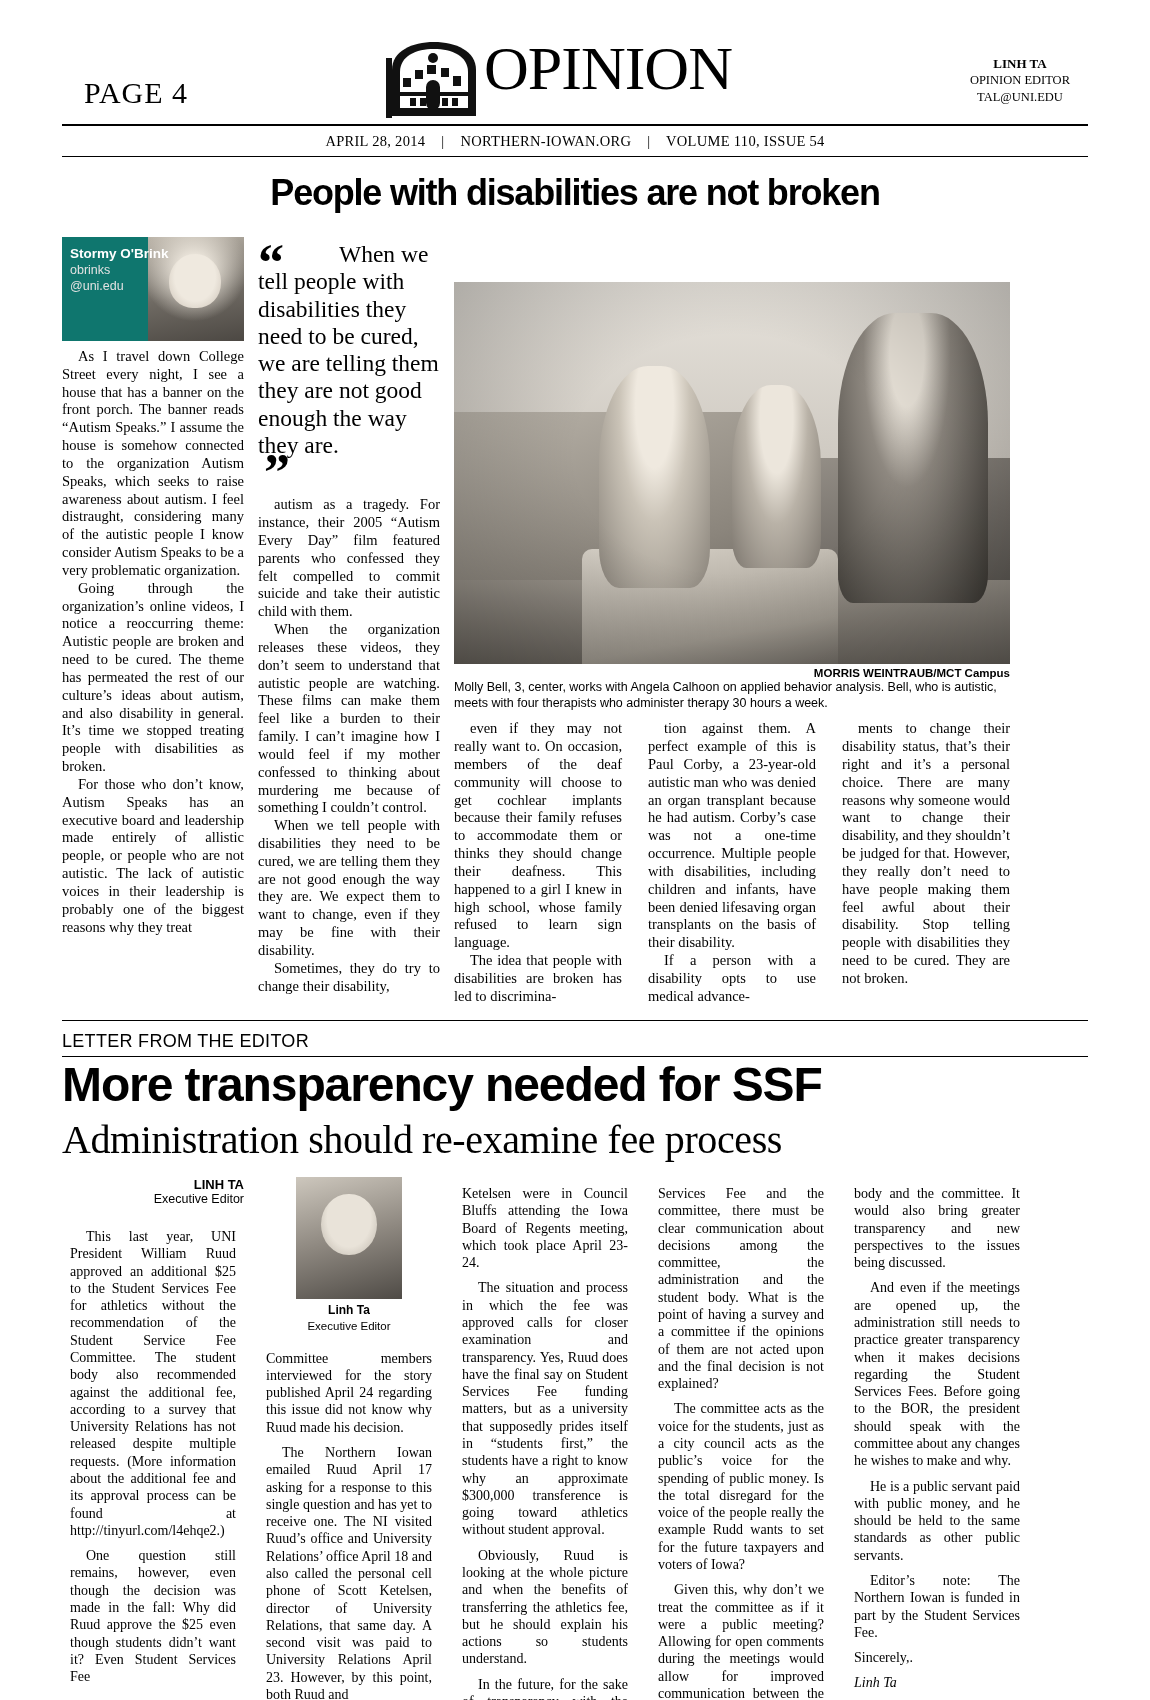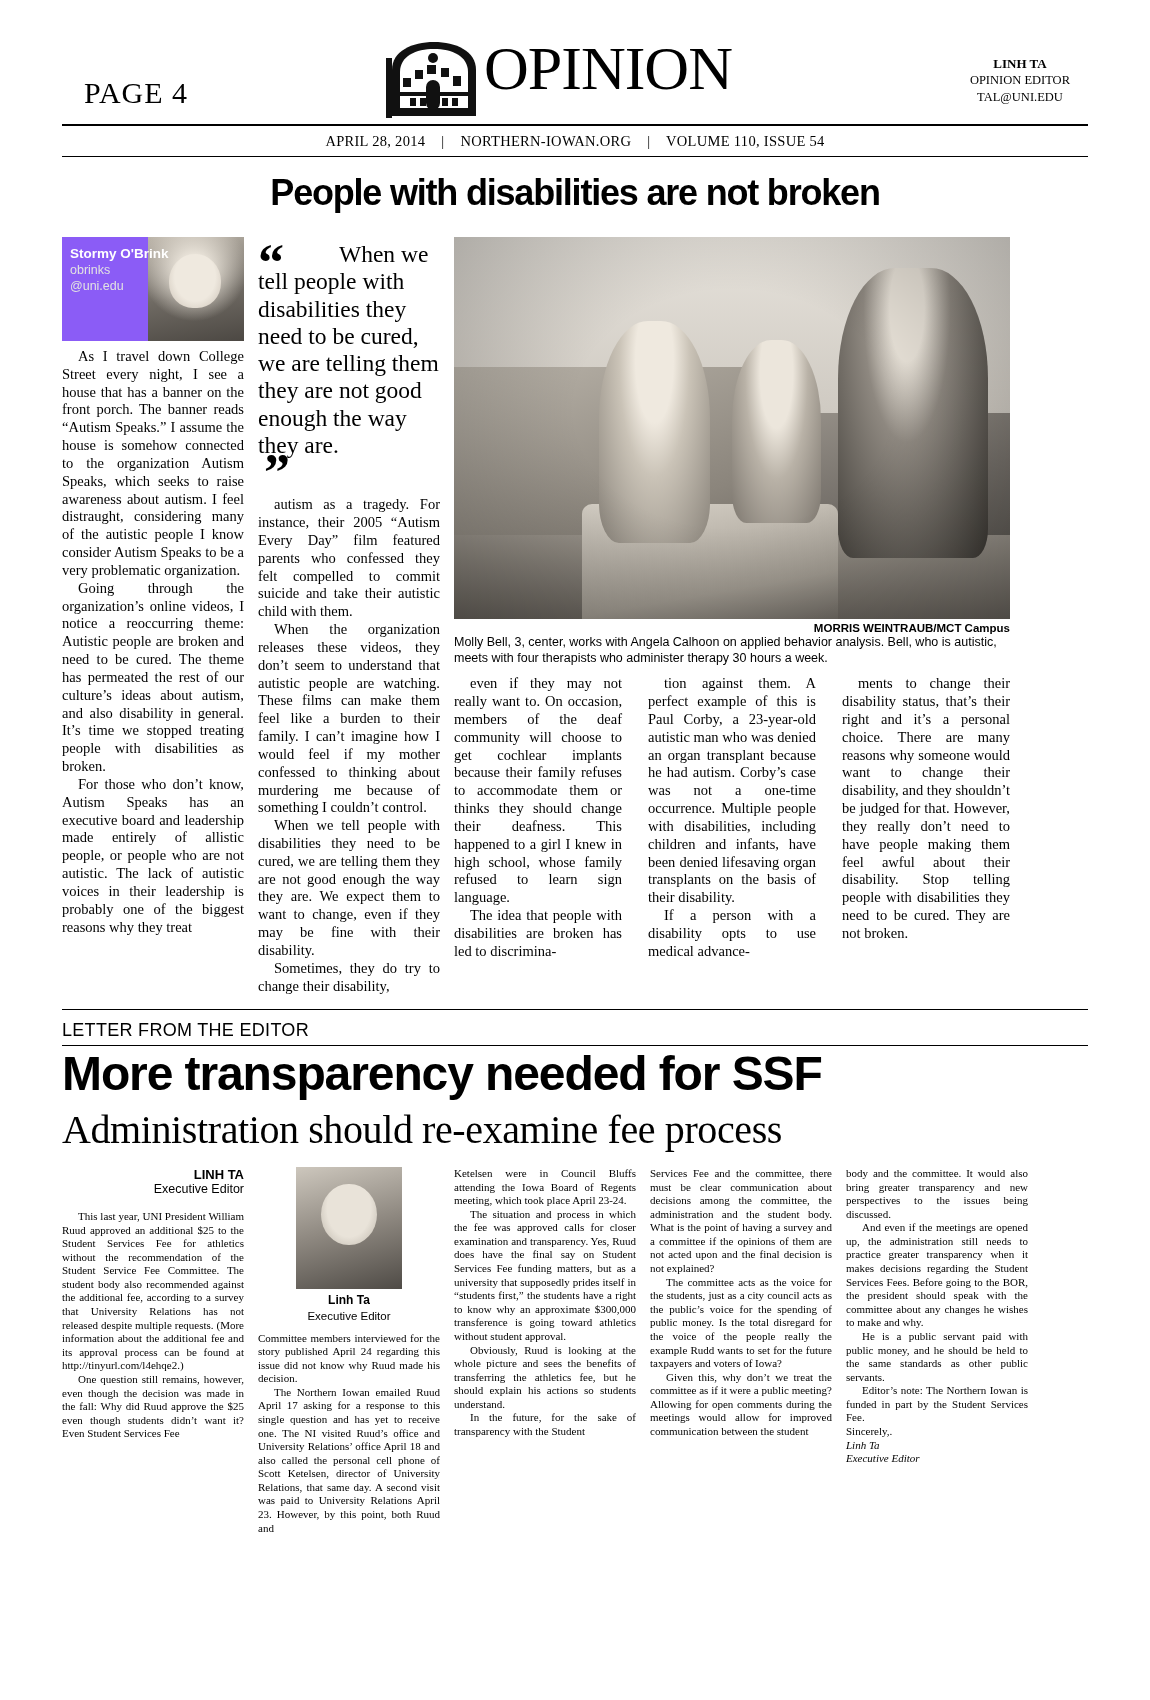"Stormy O'Brink" .byline-card { background: #8b5cf6 -> #0f766e }
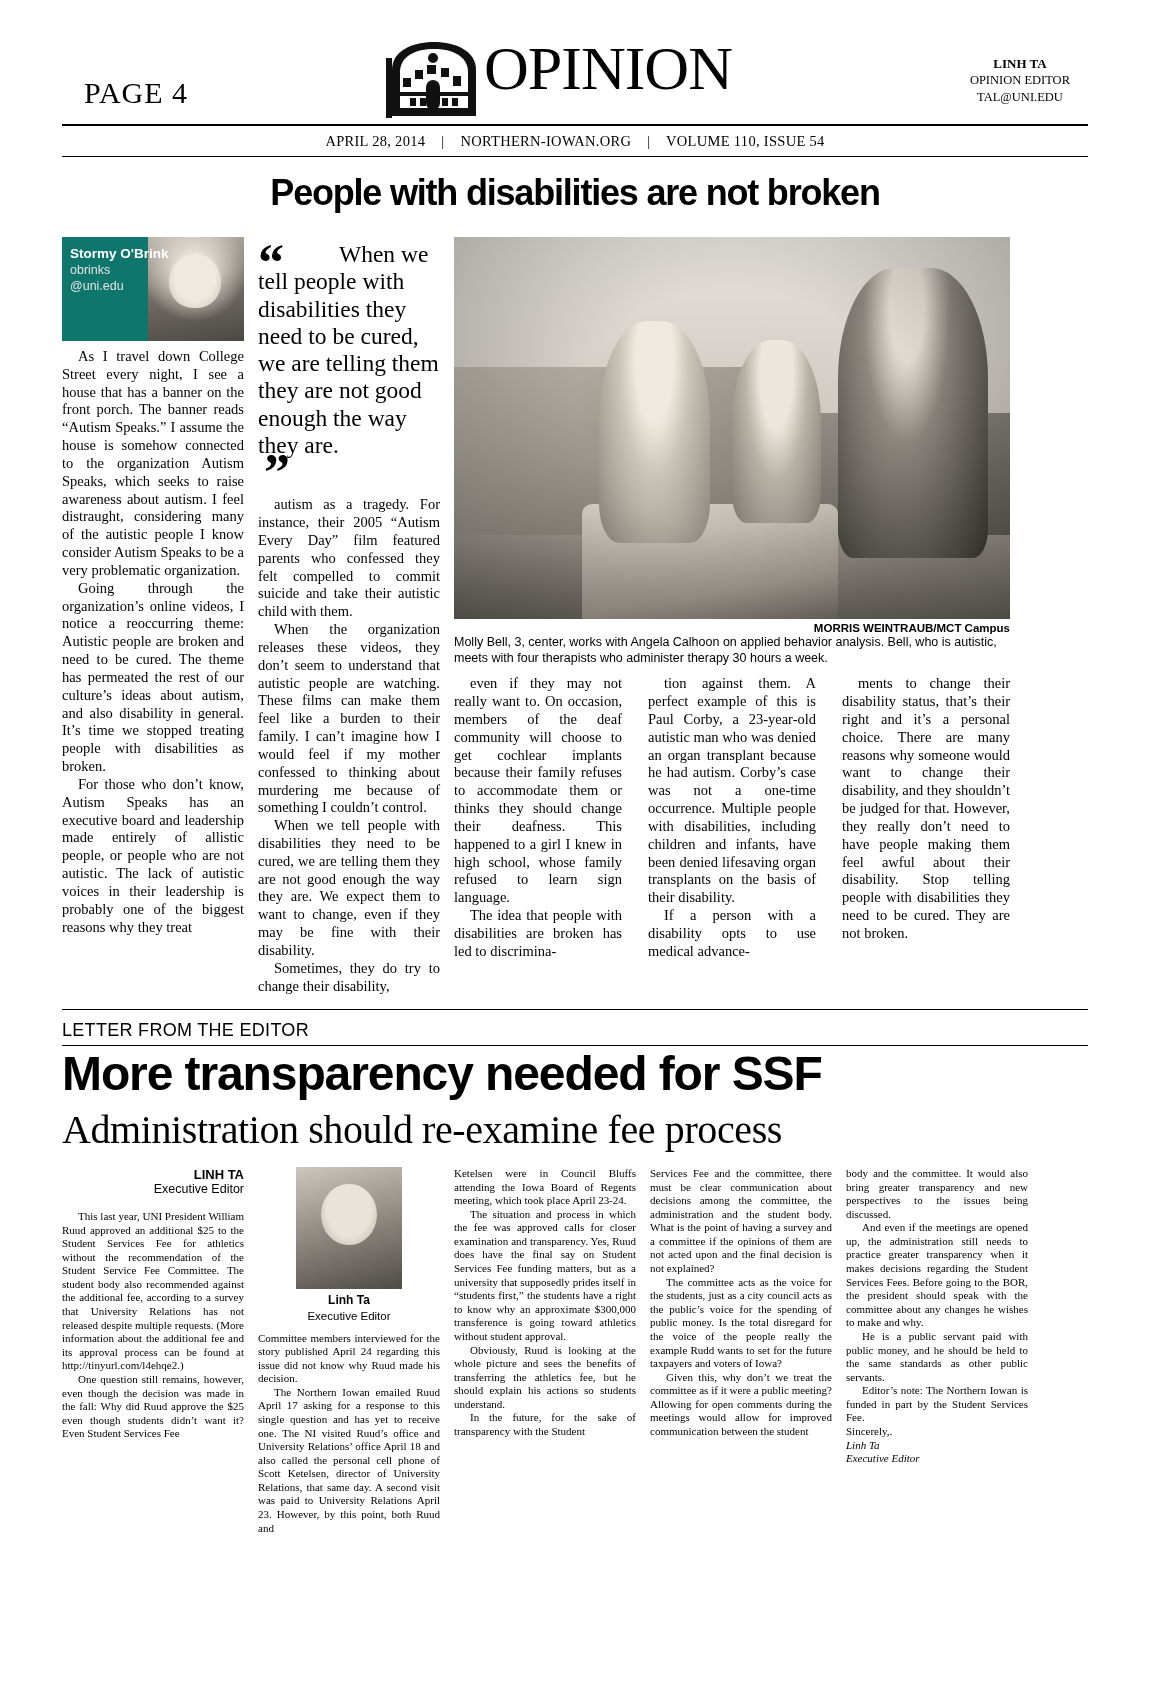"MORRIS WEINTRAUB/MCT Campus" .photo-col { margin-top: none -> 45px }
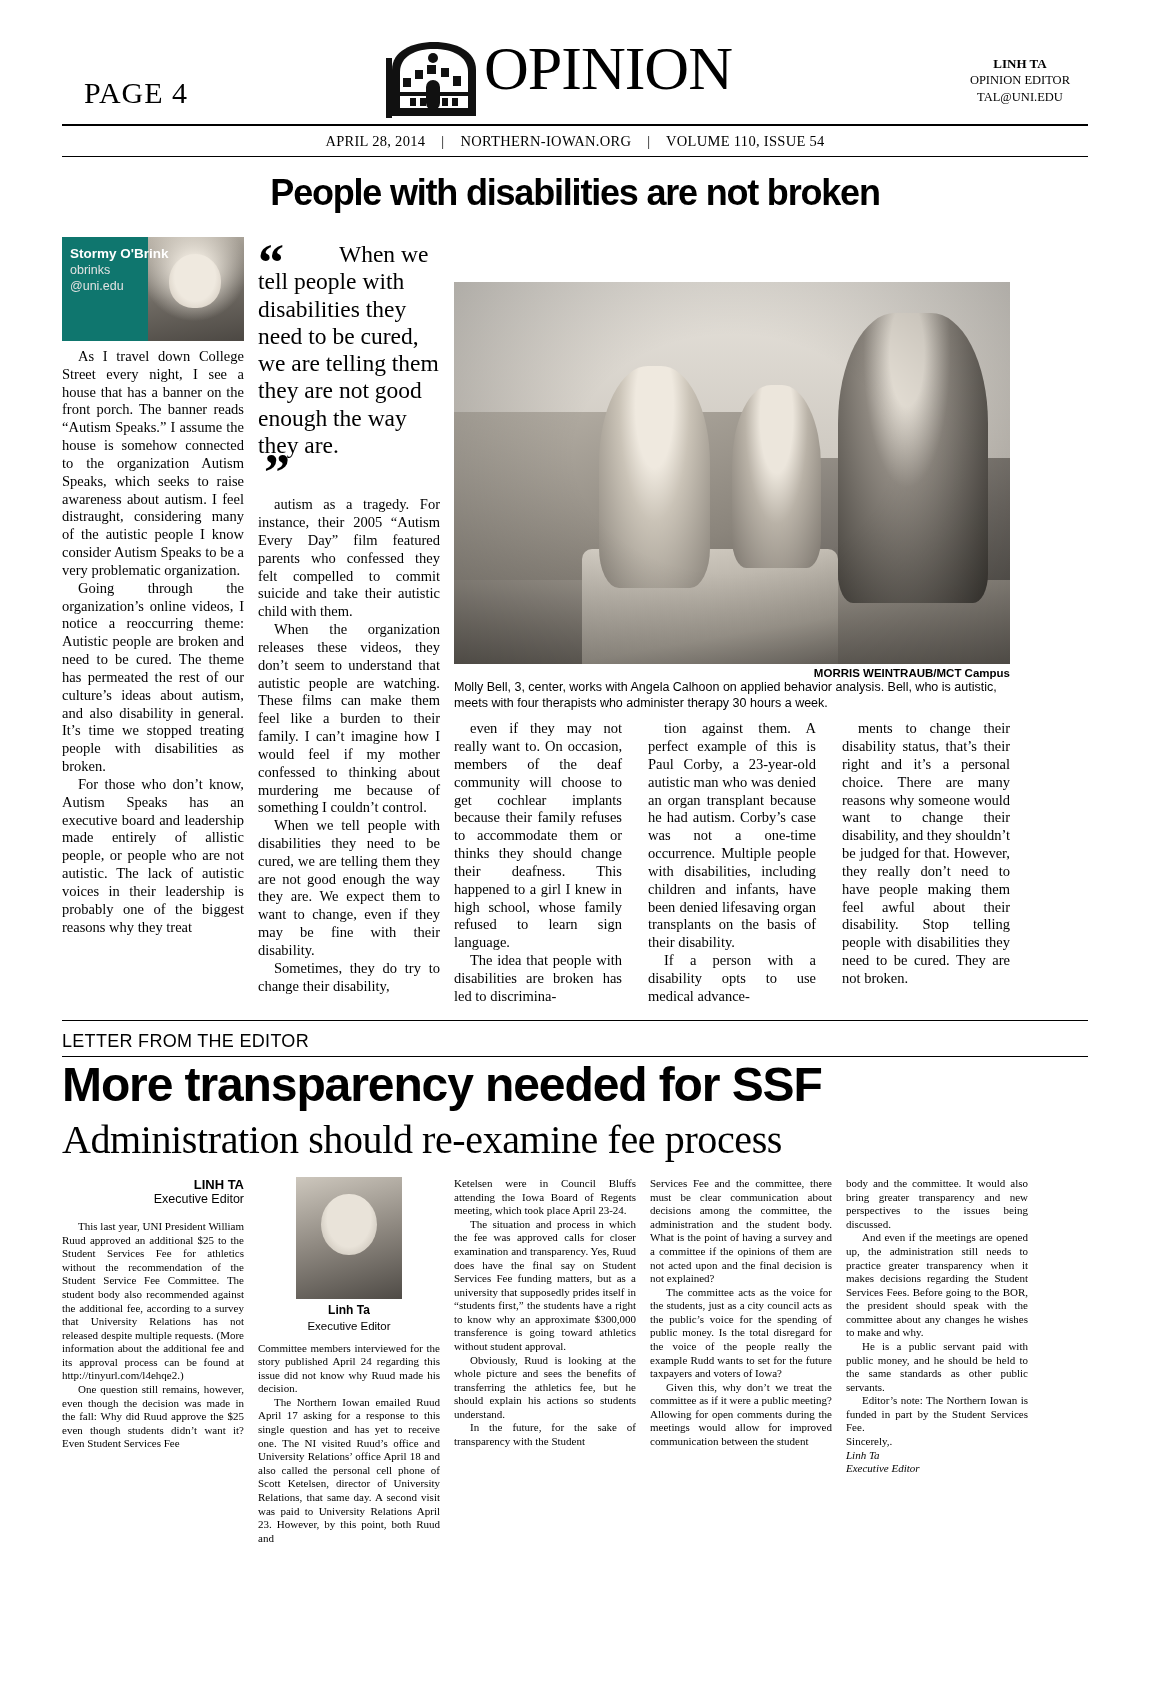"Ketelsen were in Council Bluffs" .art2 .col p { font-size: 11px -> 14px; margin: 0 -> 8px }
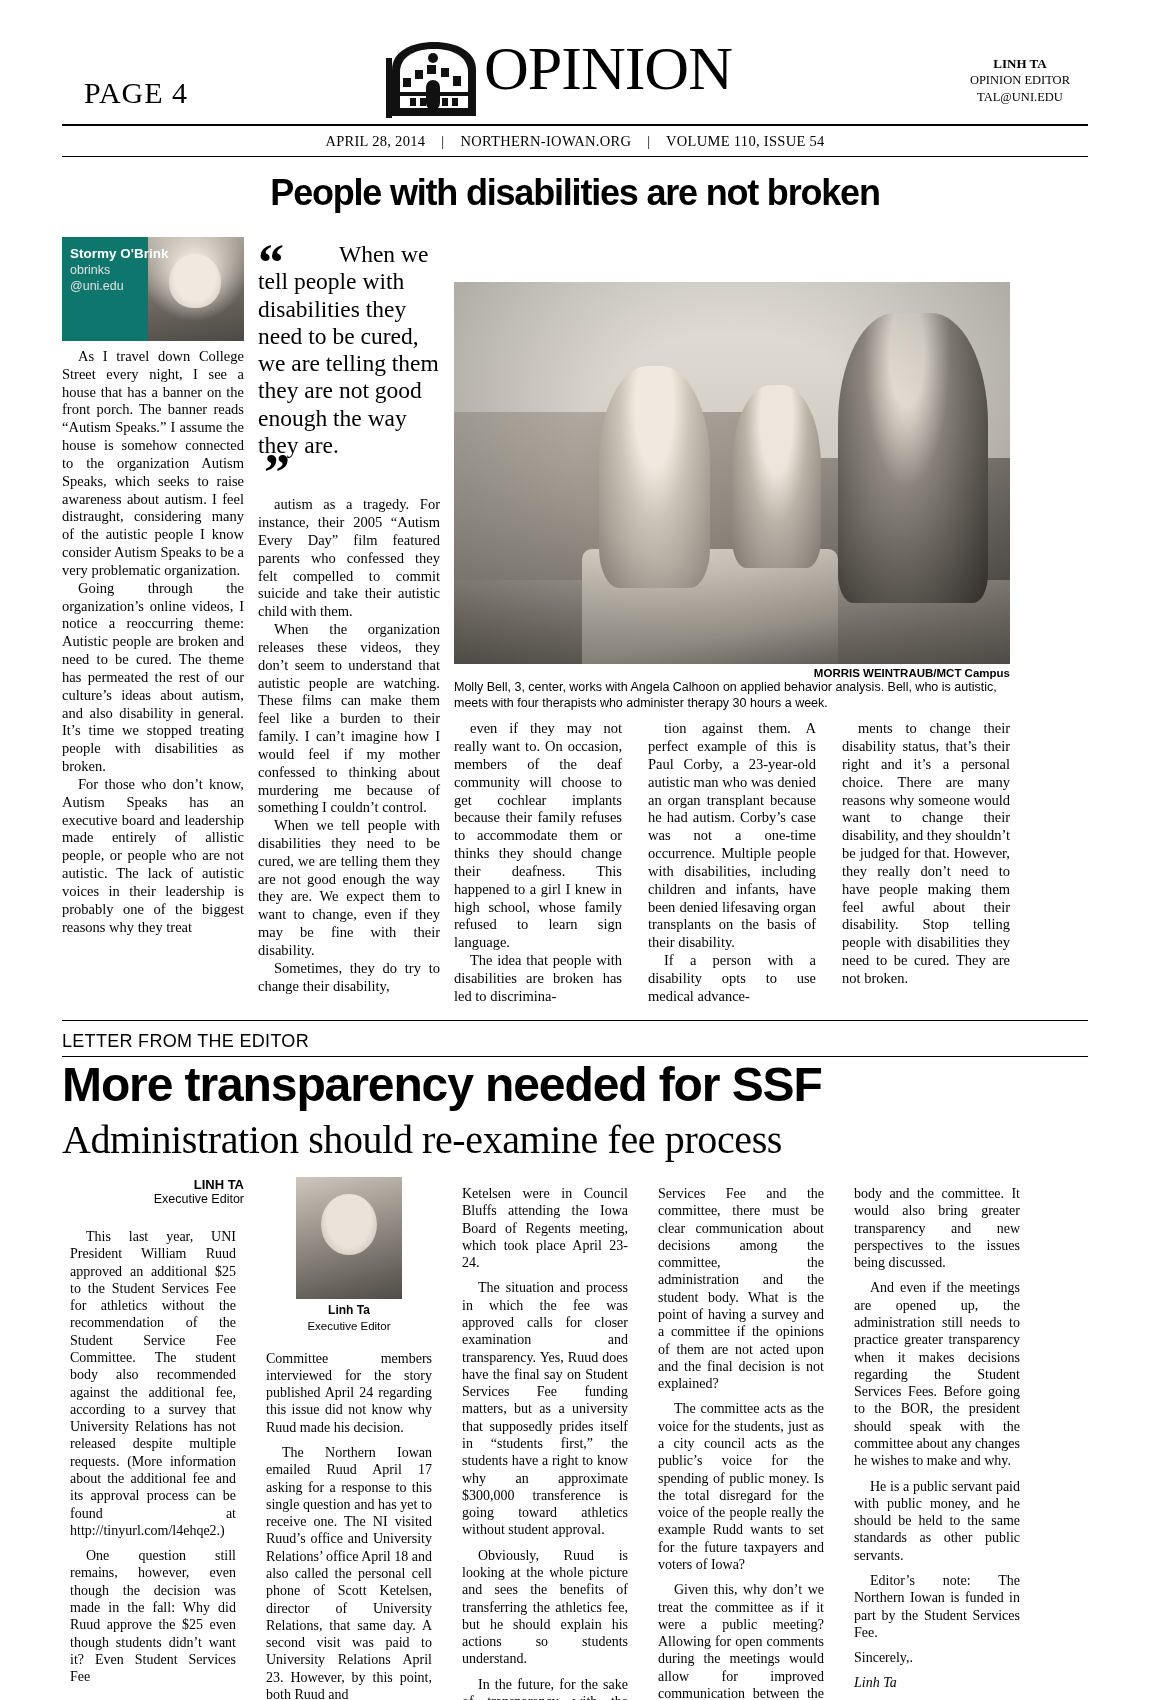"Obviously, Ruud is looking at" p { text: sees -> when }
